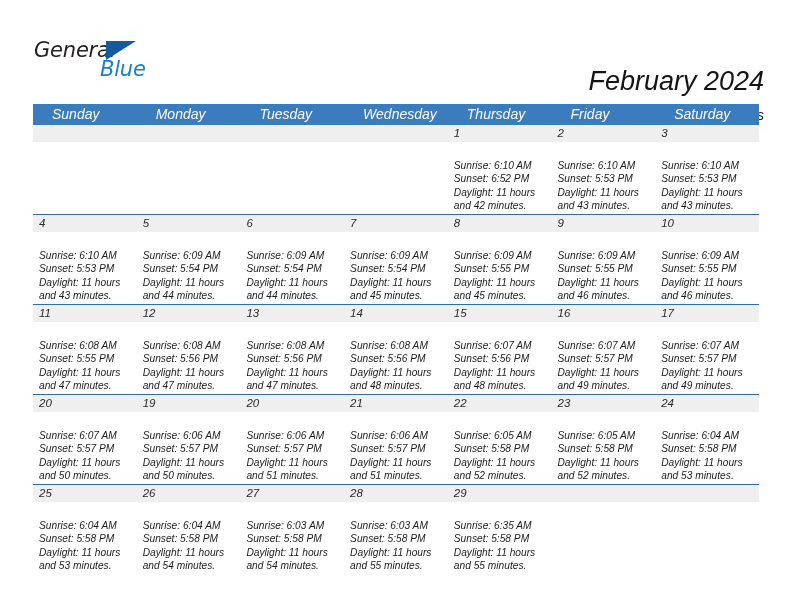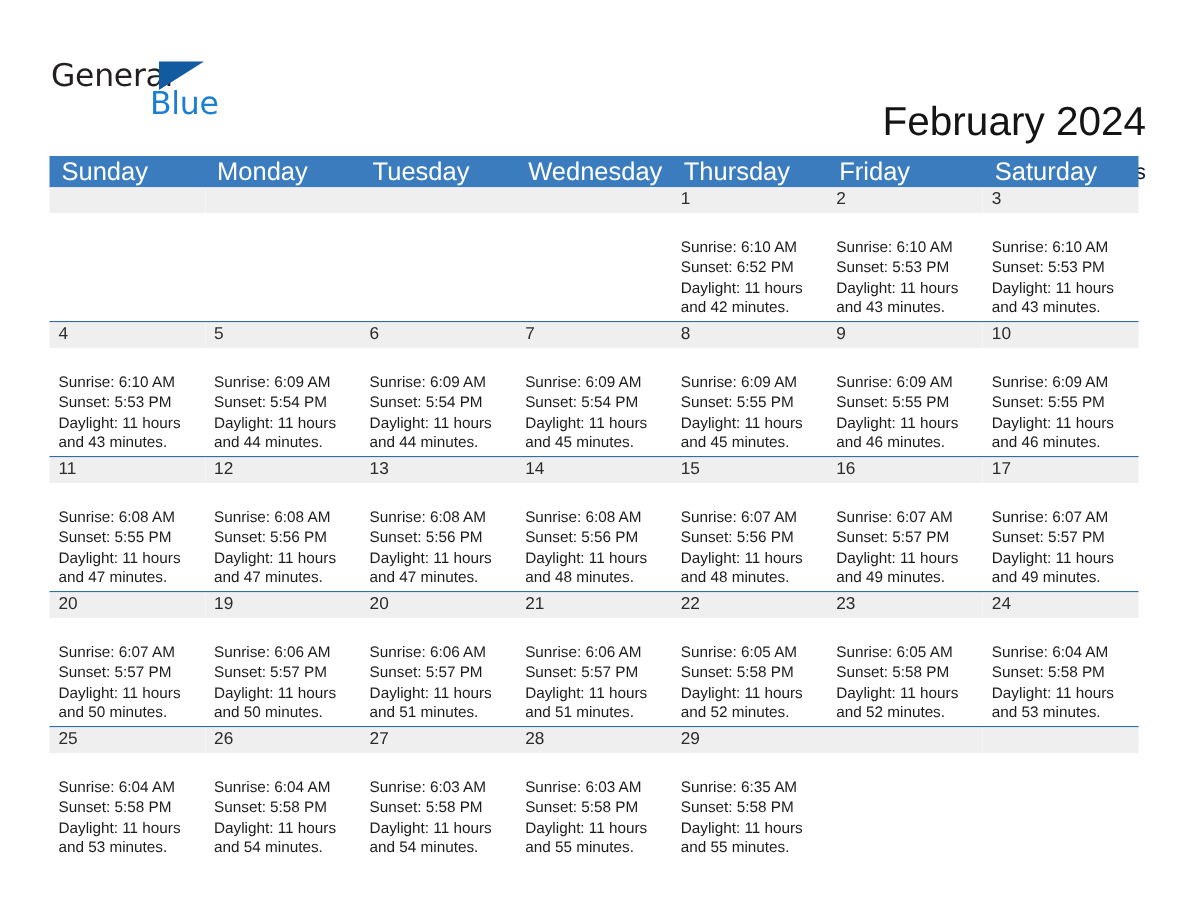"General" .page { font-style: none -> italic }
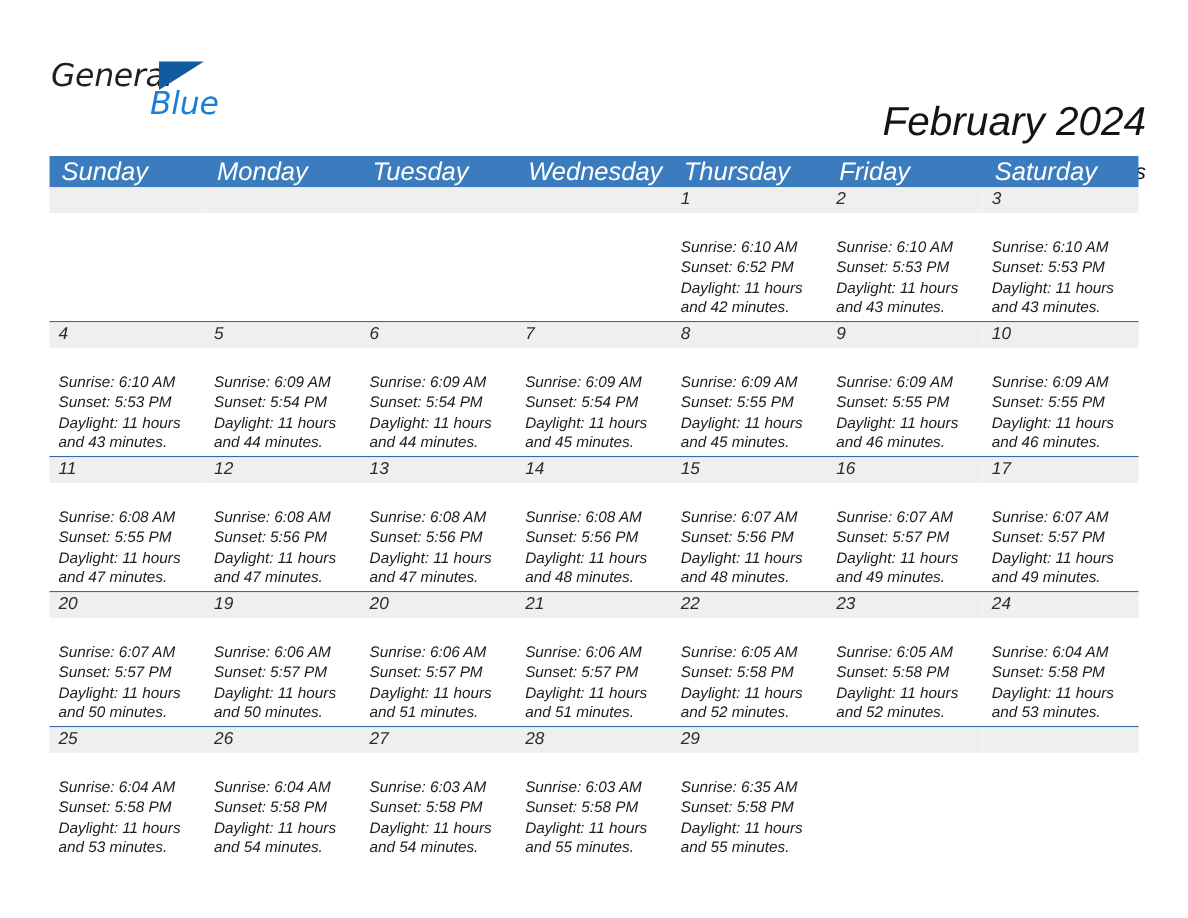"Sunday" .week-head .hcell { font-size: 17px -> 14px; padding-left: 8px -> 19px }
